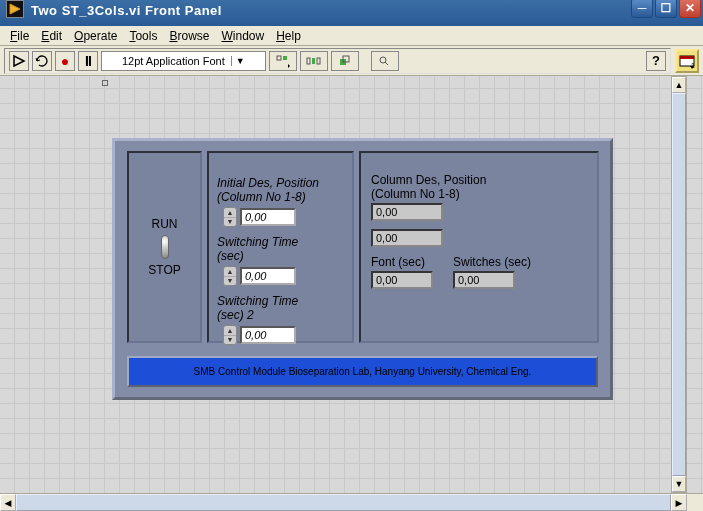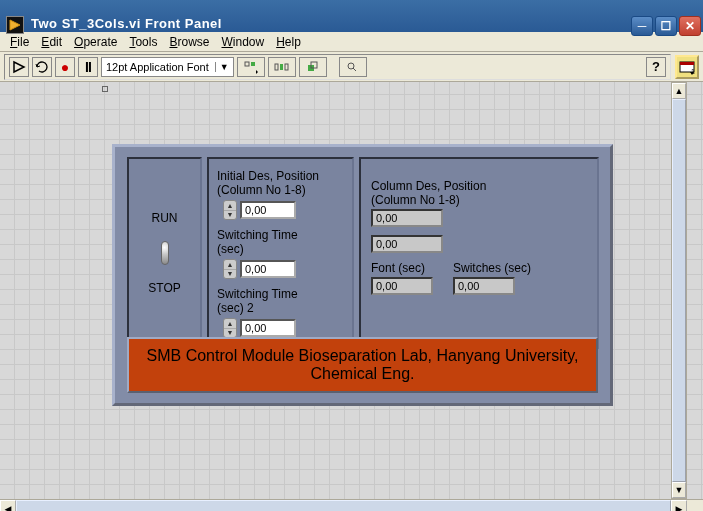"Two ST_3Cols.vi Front Panel" .titlebar { align-items: flex-start -> flex-end; padding: 16px 2px -> 8px 2px }
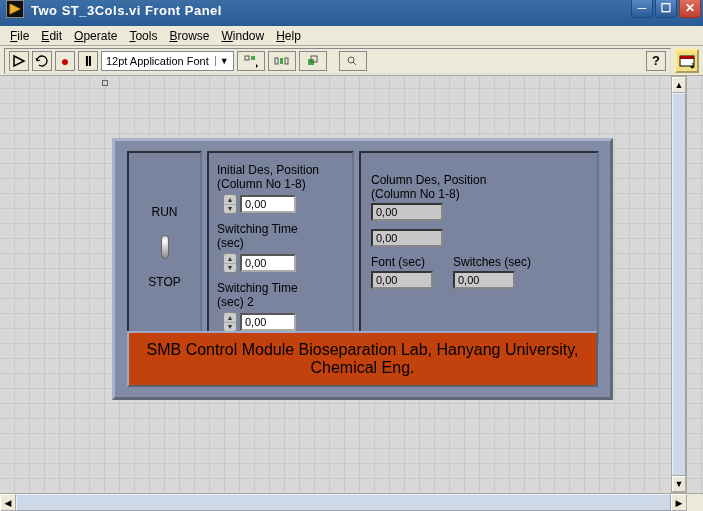"12pt Application Font" .fontbox { padding: 0 4px -> 0 20px }
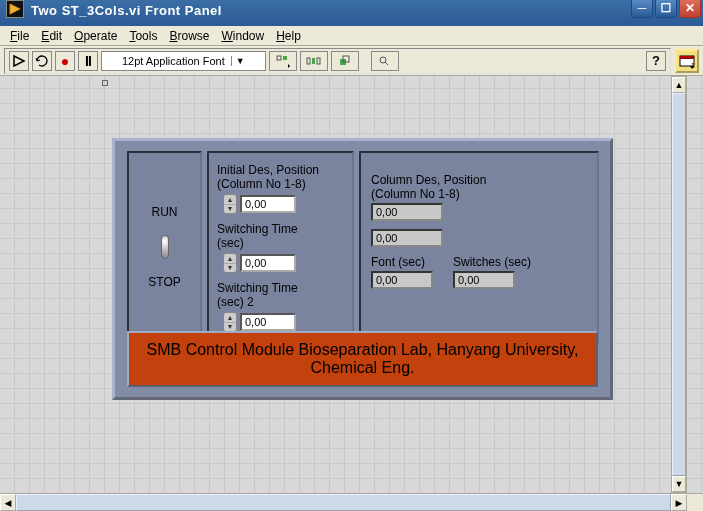"Initial Des, Position" .sec-mid { font-style: none -> italic; padding: 10px 8px -> 23px 8px }
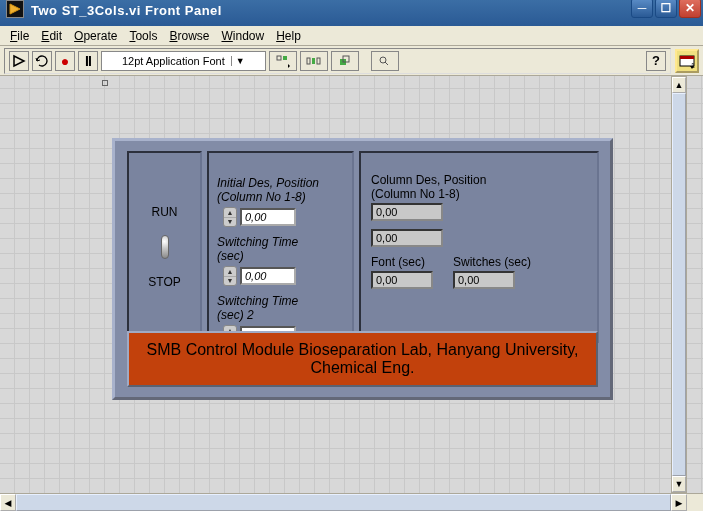"RUN" .sec-left { gap: 12px -> none }
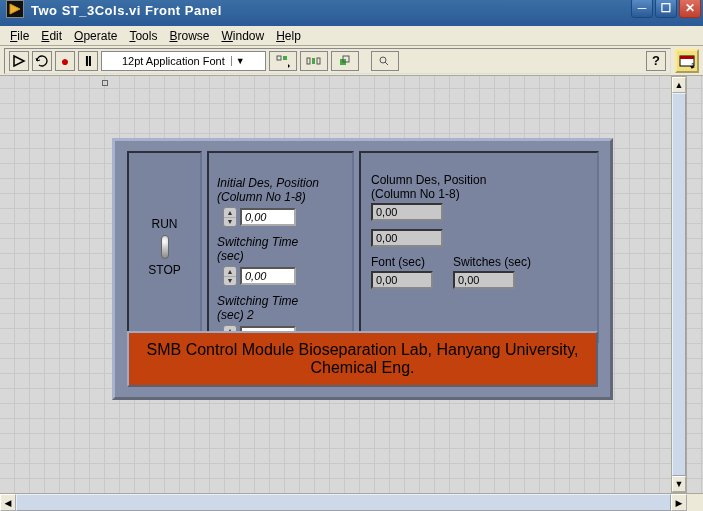"SMB Control Module Bioseparation Lab," .footer { background: #c2410c -> #1d4ed8; font-size: 16px -> 10px }
